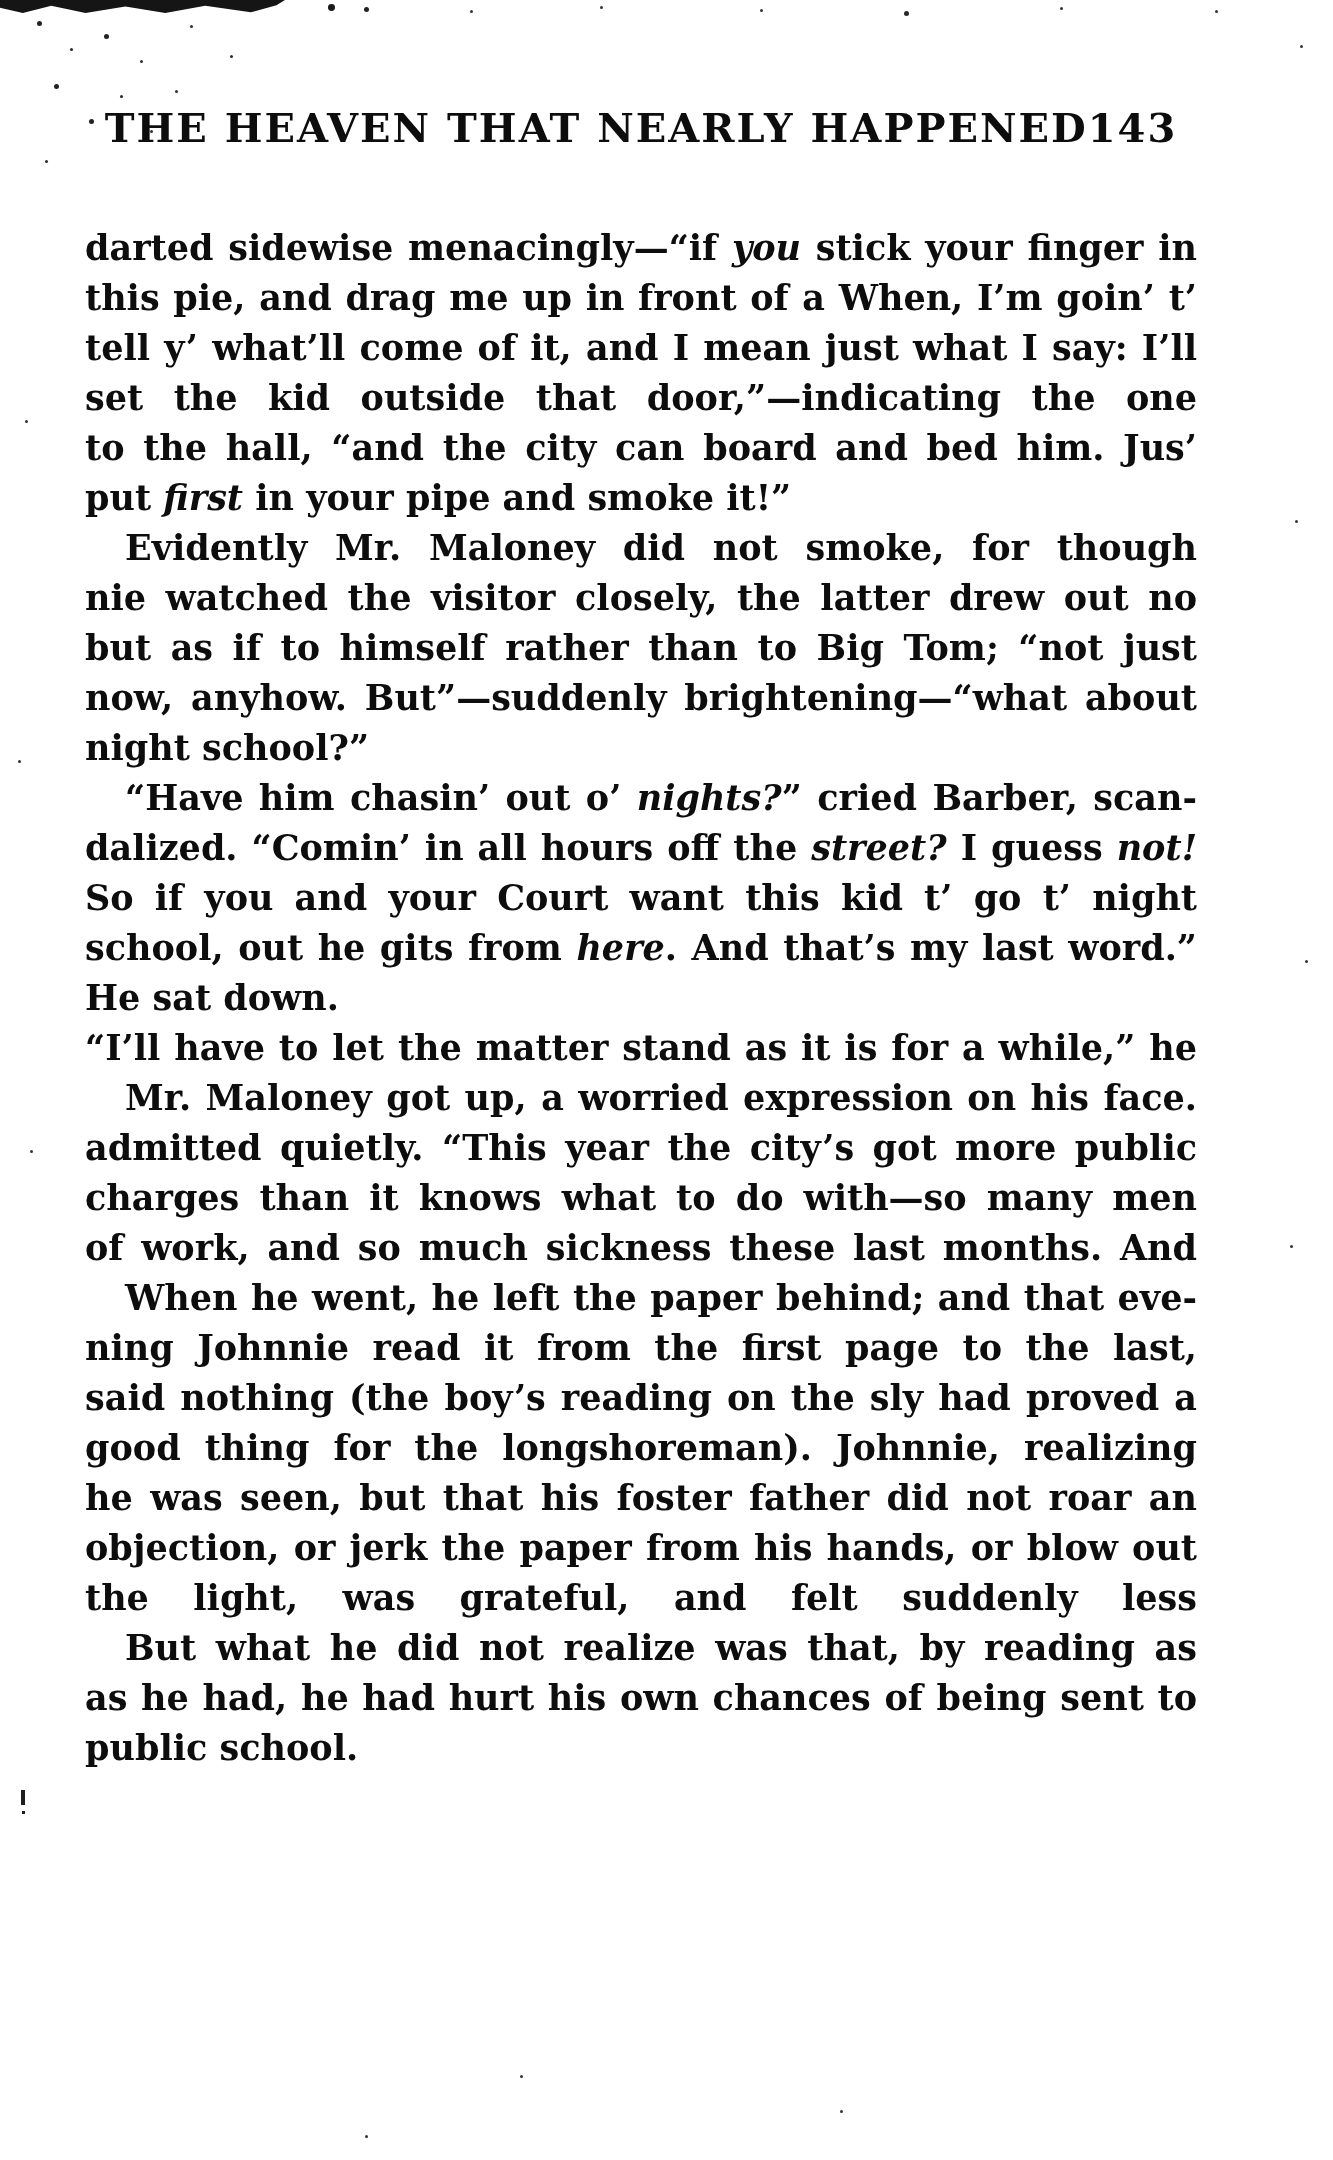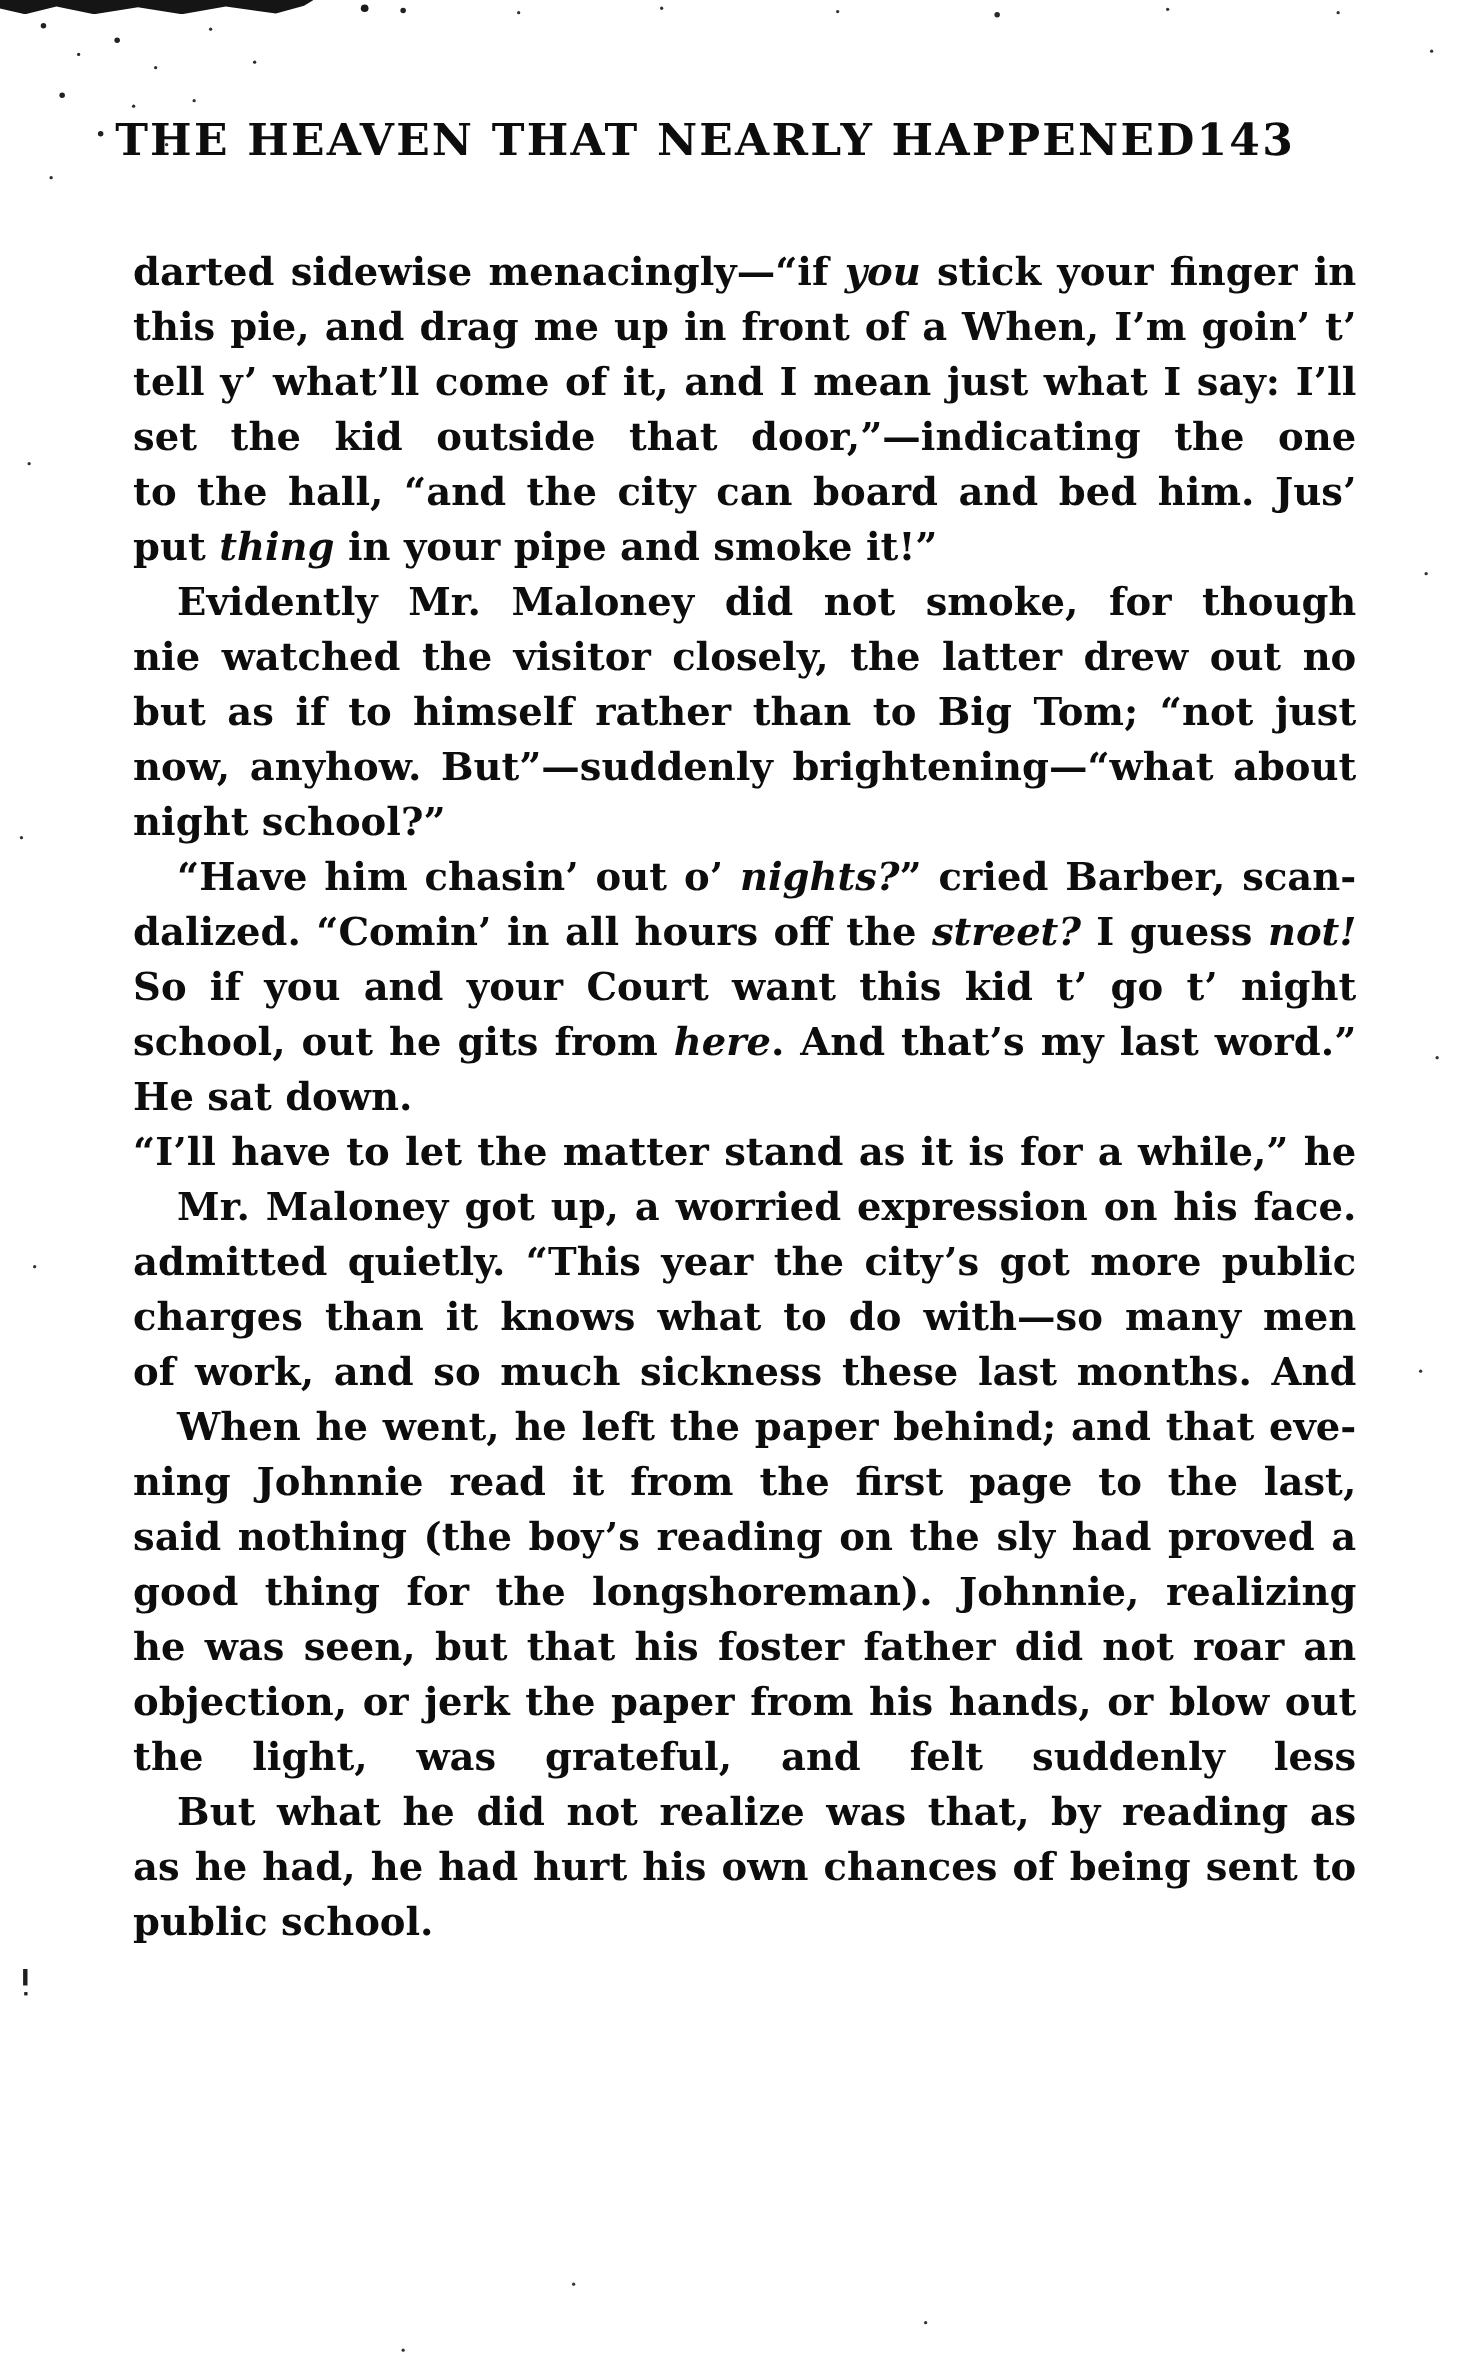"darted sidewise menacingly—“if you stick" .text-block { margin-left: 36px -> none }
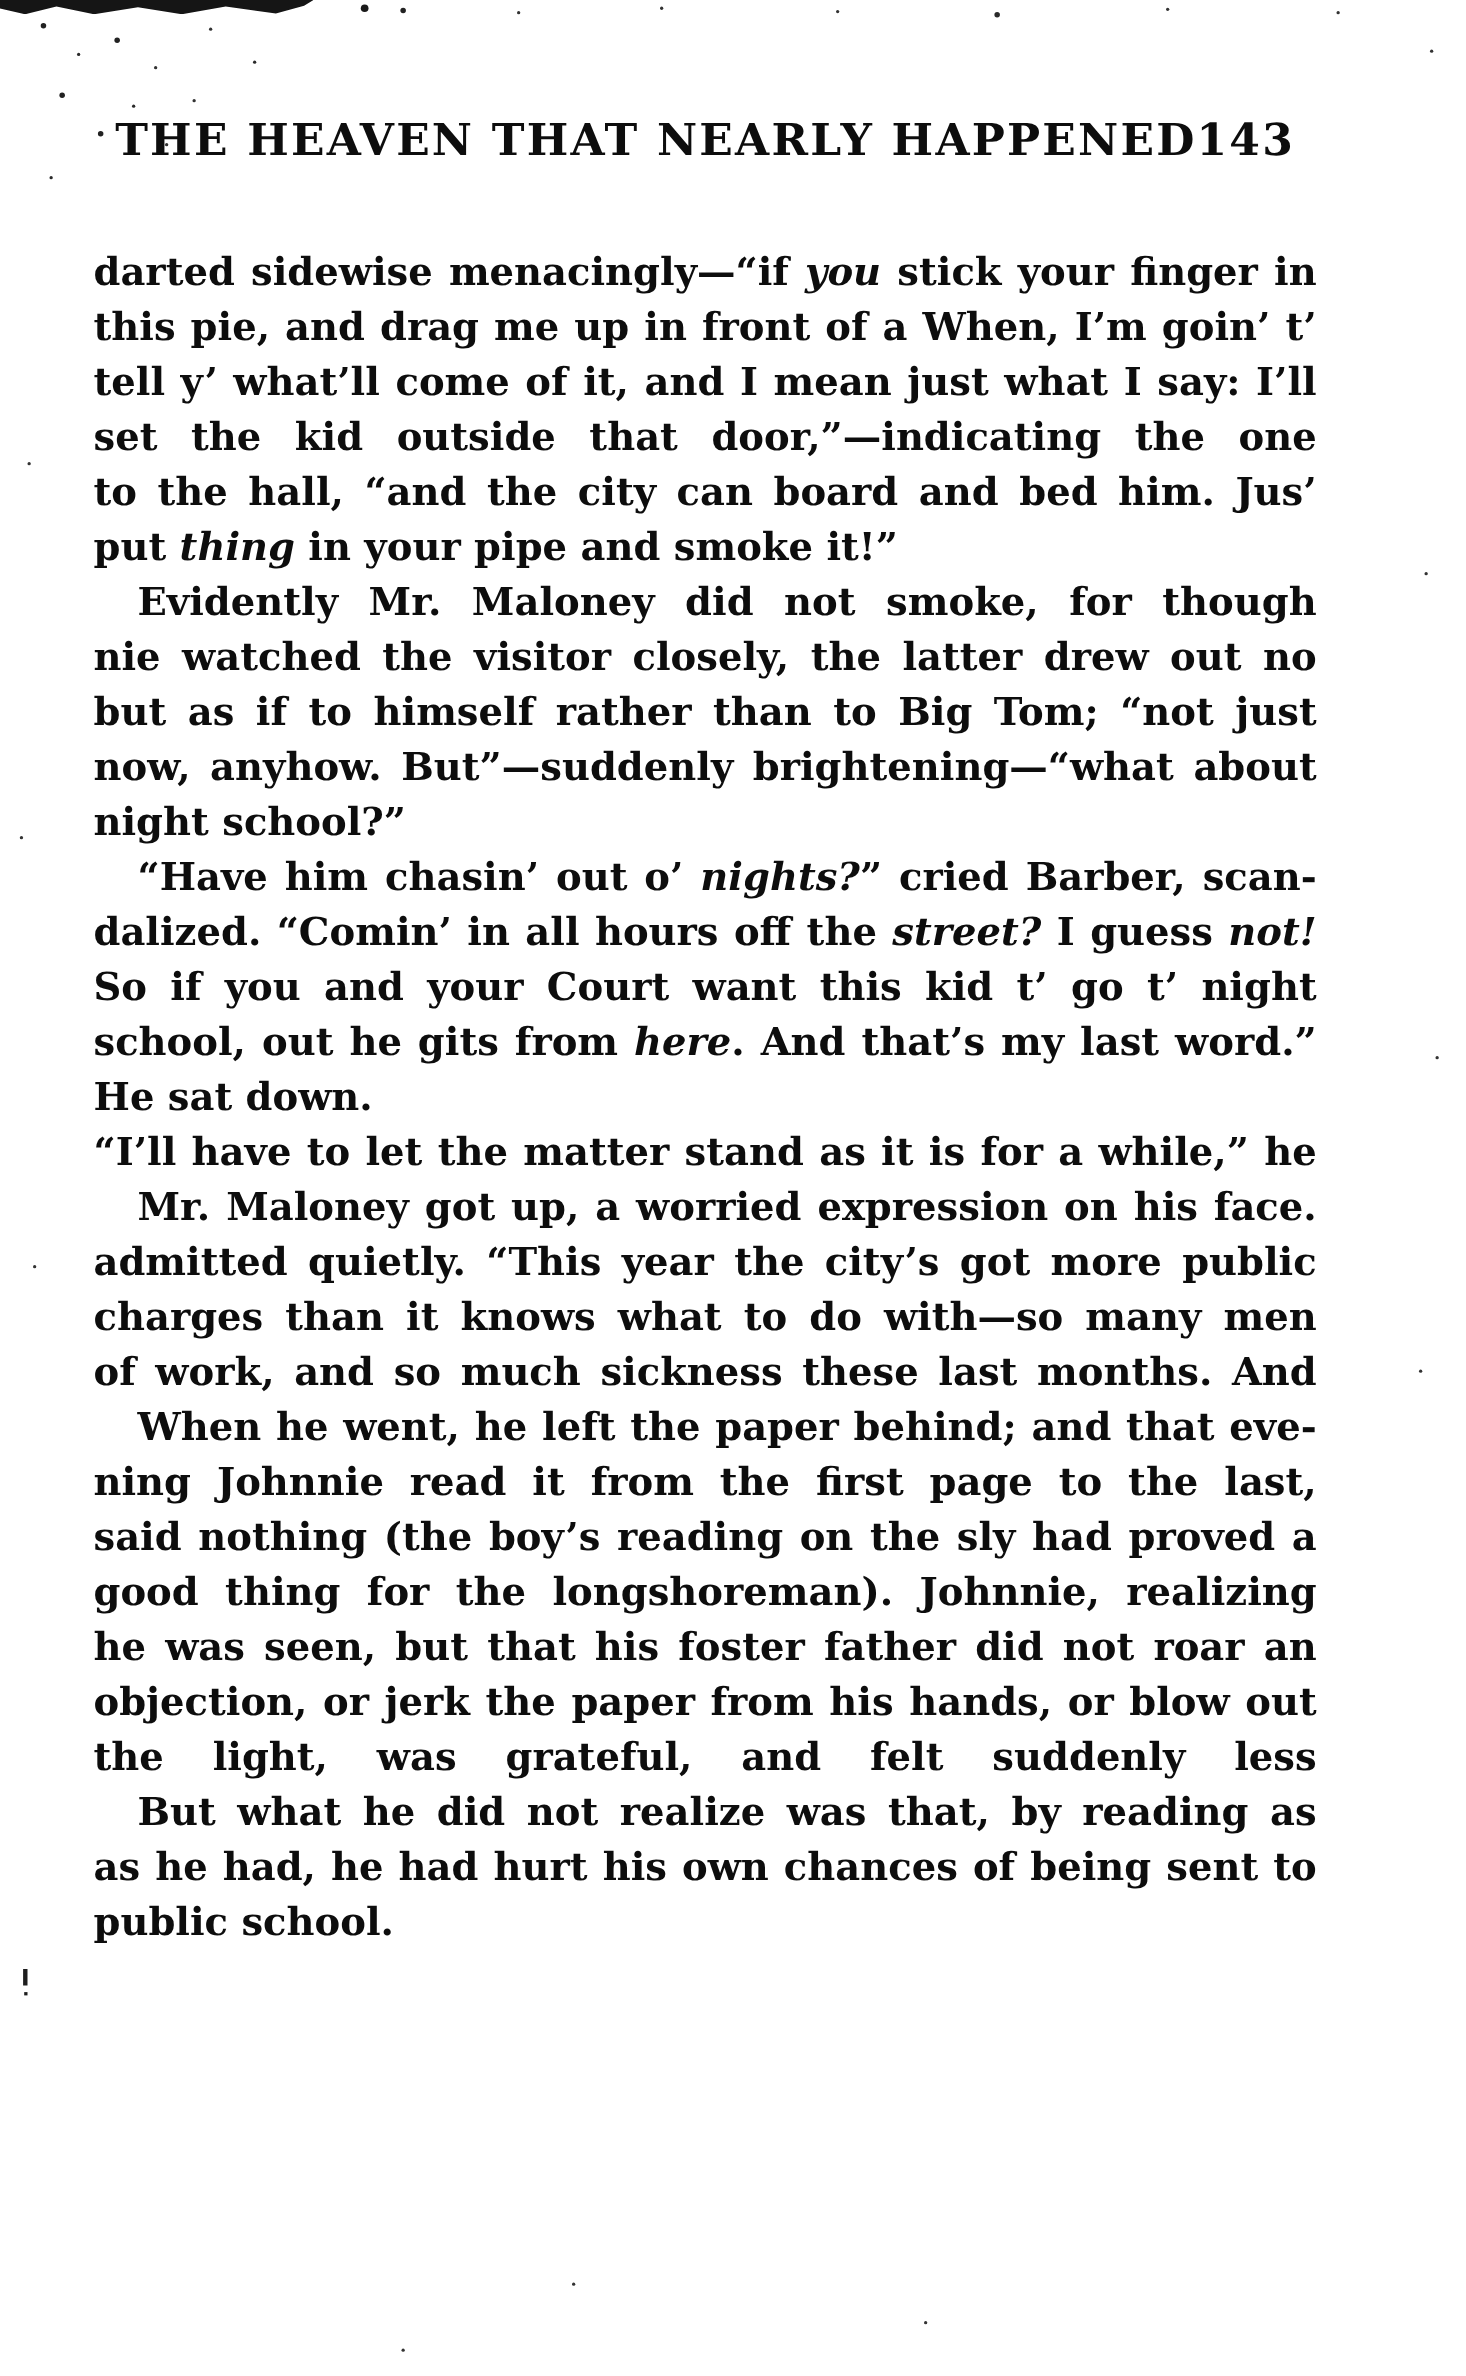"thing" span.it { text: thing -> first }
